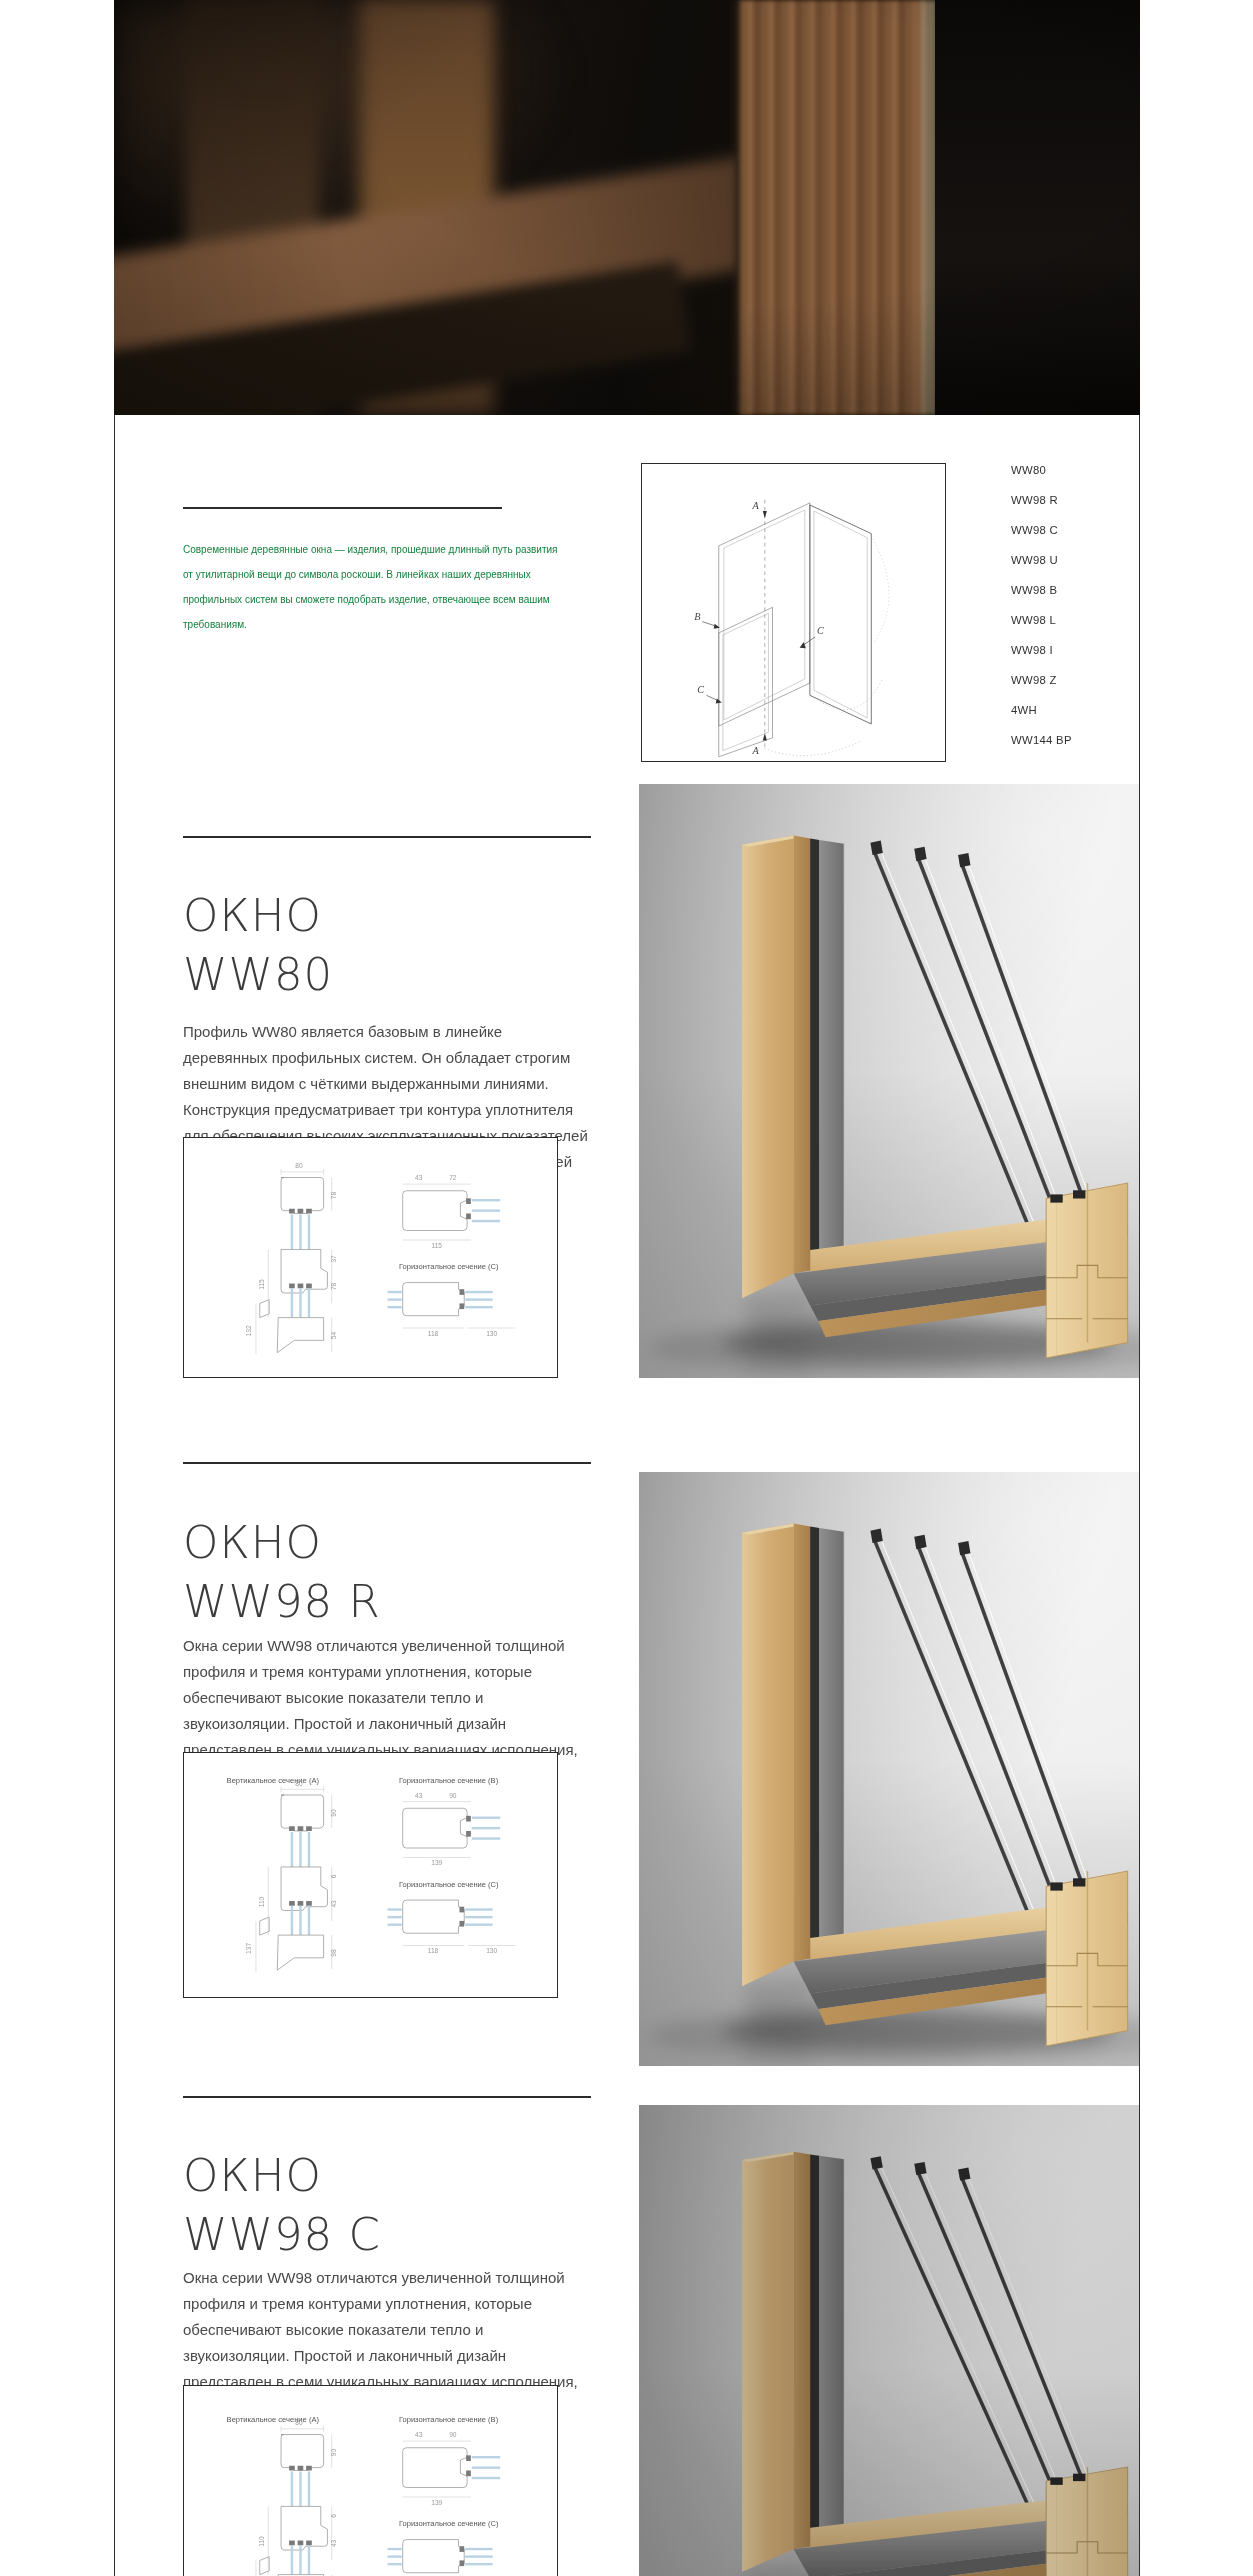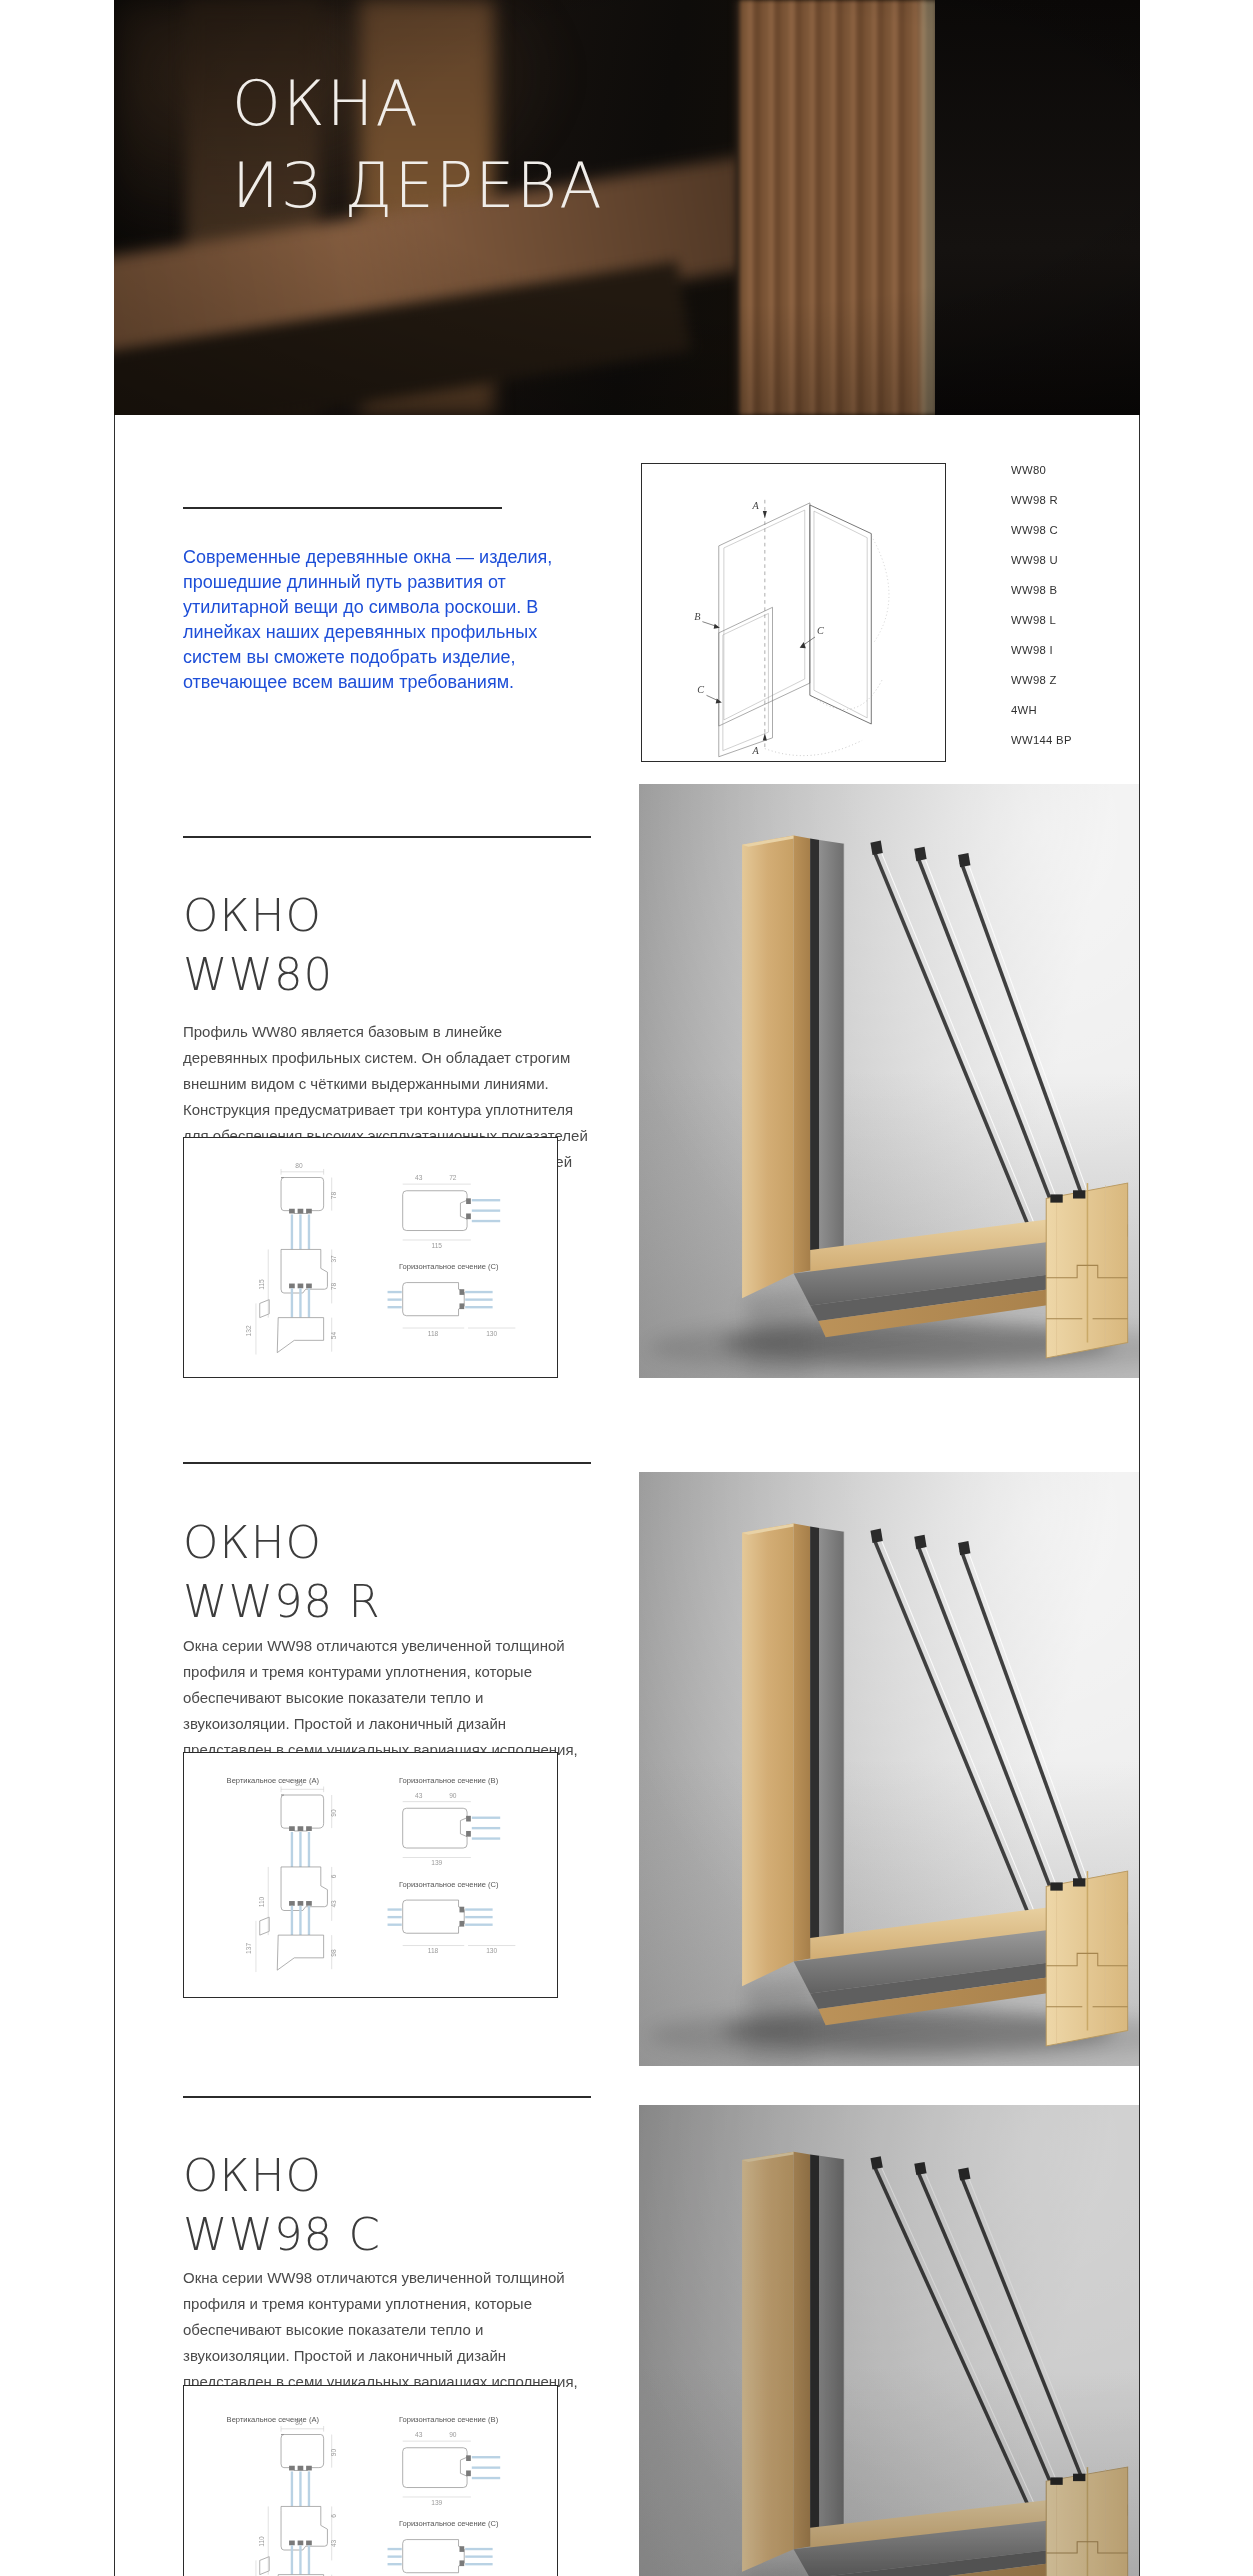"ОКНА" h1.hero-title { html: <h1> <span>ОКНА</span><br> <span>ИЗ ДЕРЕВА</span> </h1> -> none }
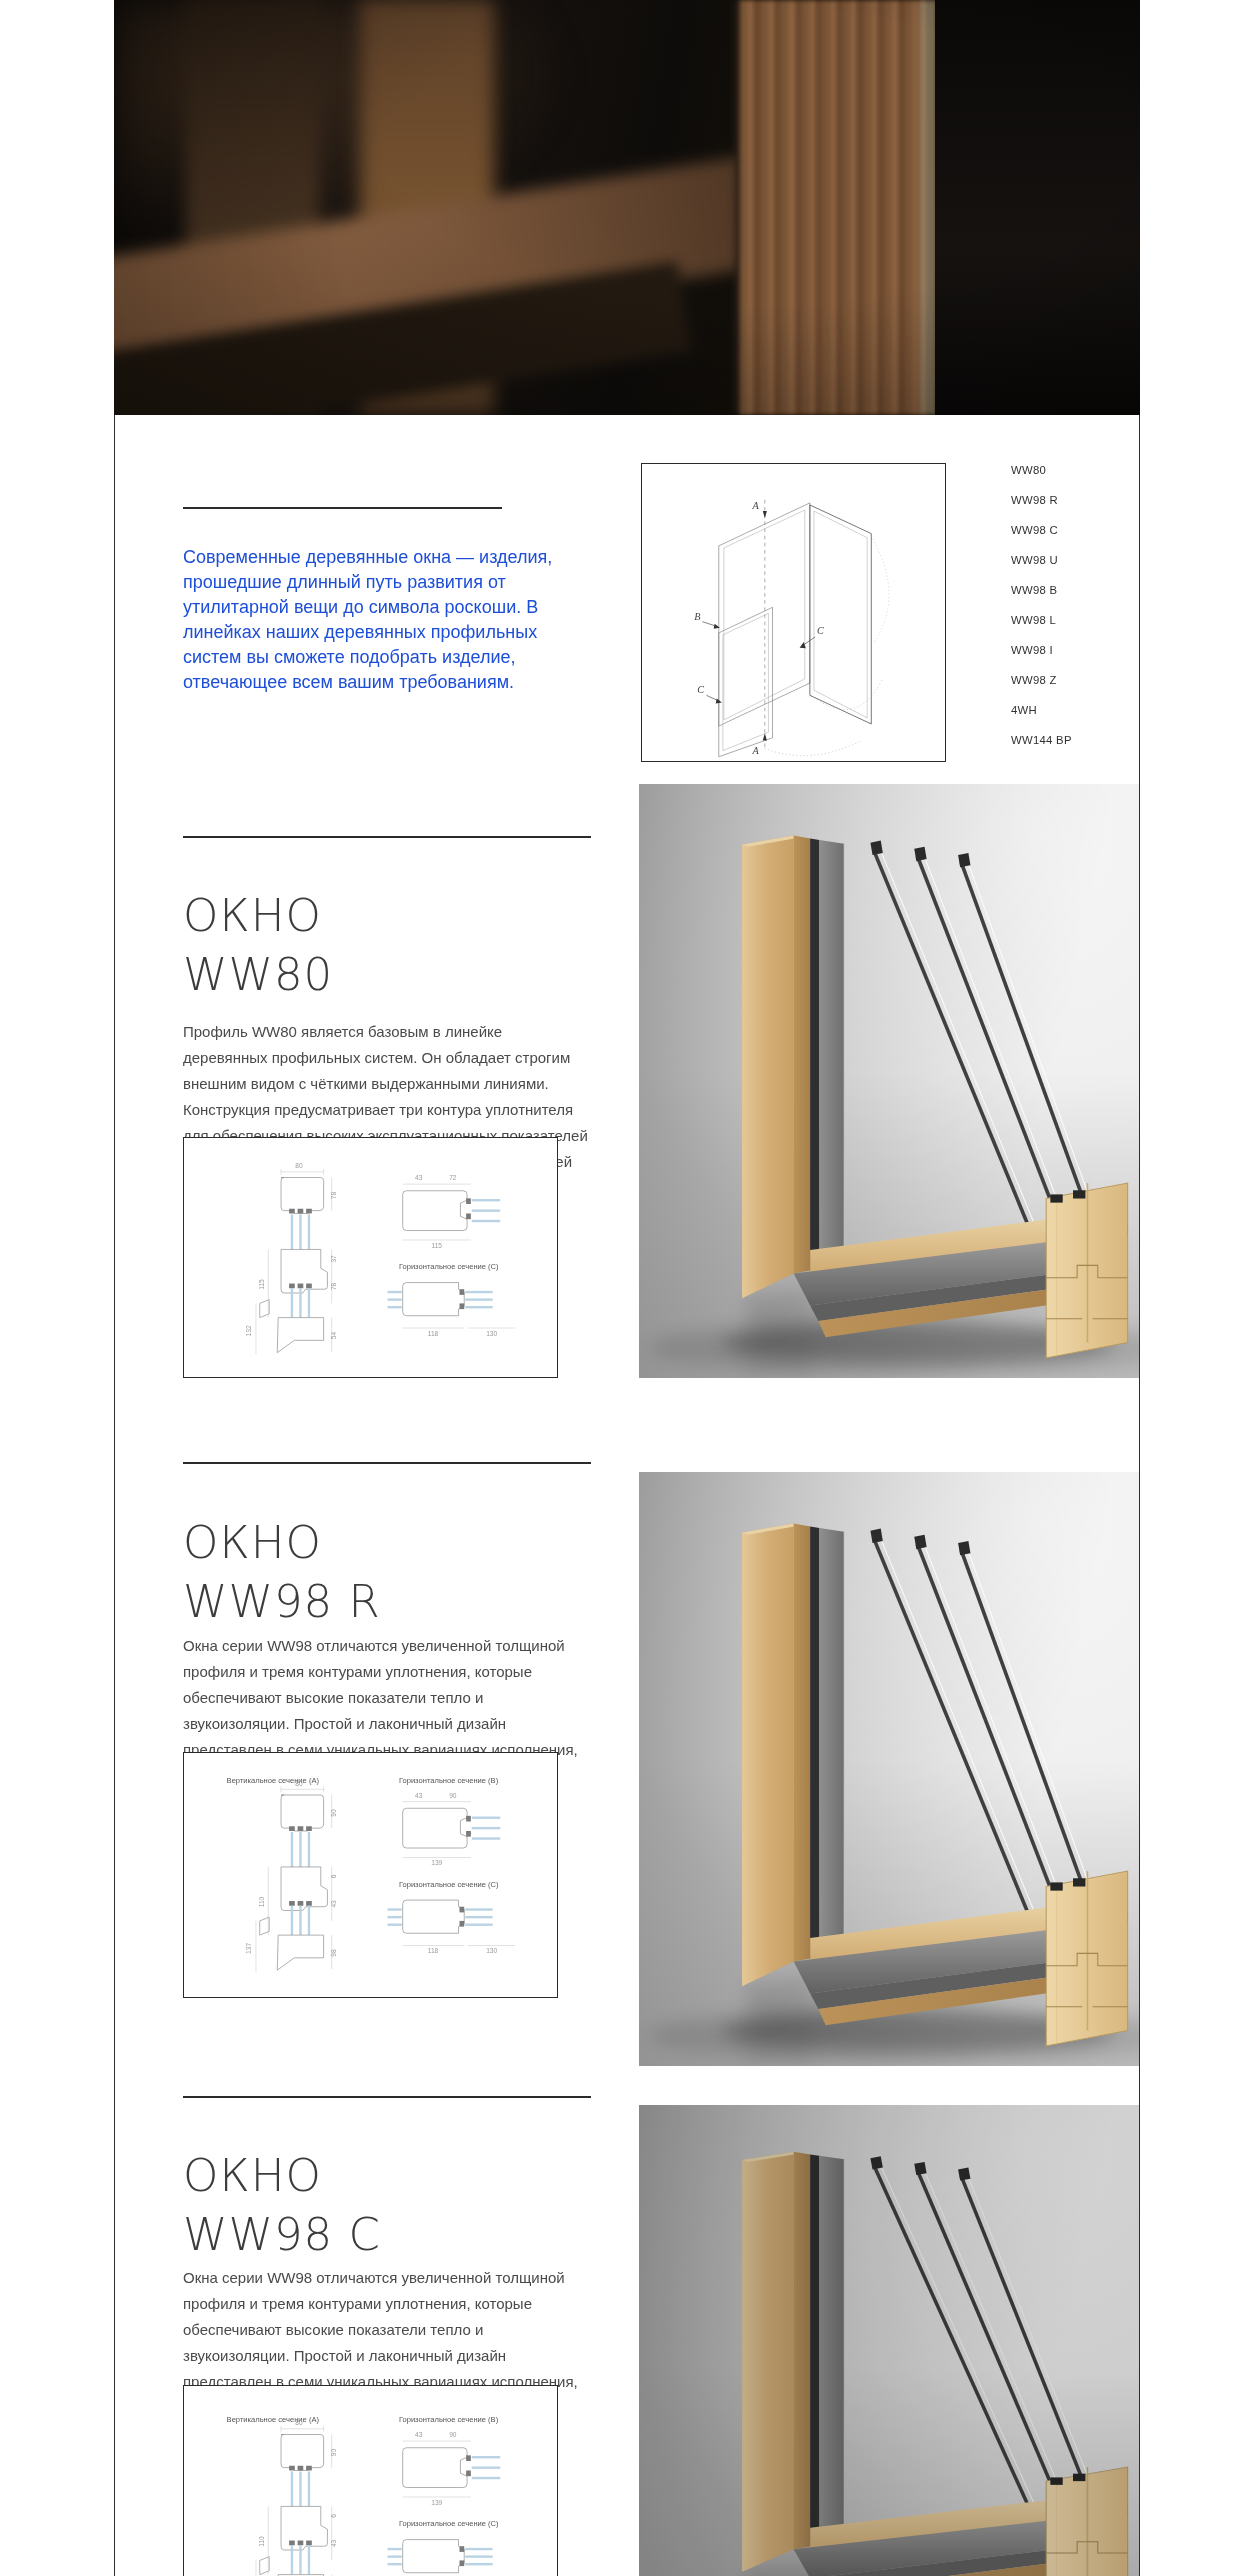"Современные деревянные окна — изделия," .intro-text { color: #1d4ed8 -> #15803d; font-size: 18px -> 10px }
